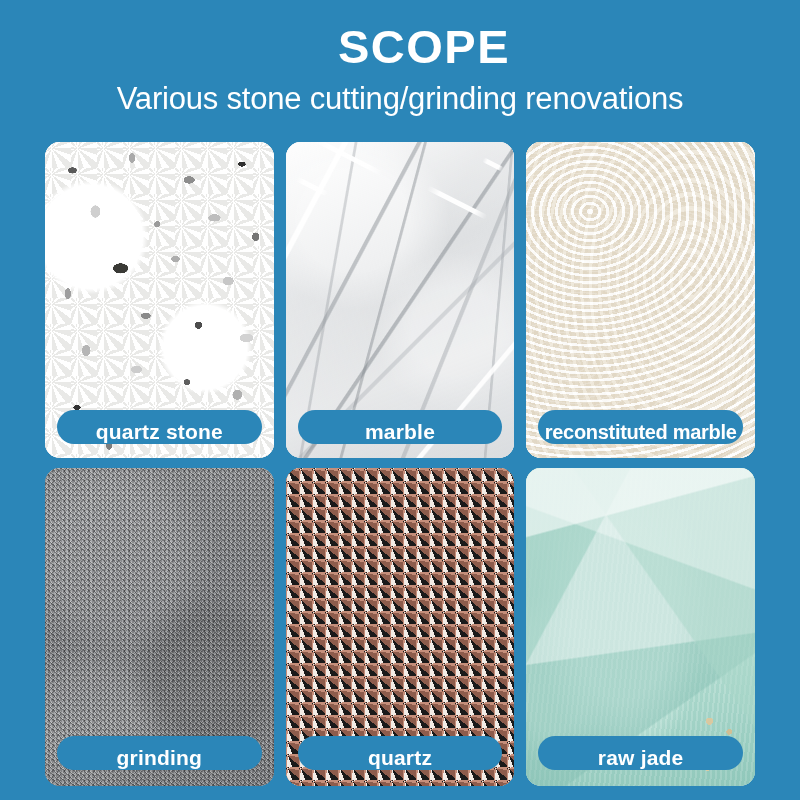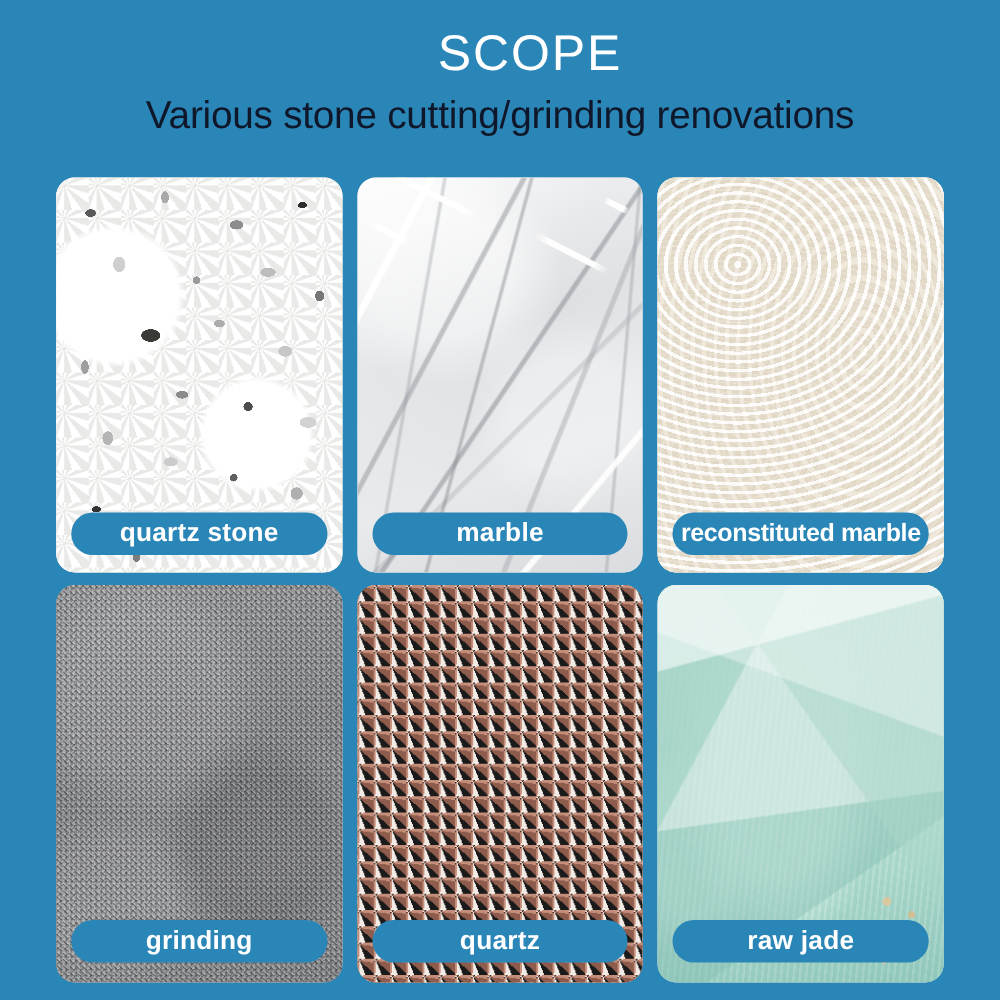"SCOPE" .title { font-size: 40px -> 47px; font-weight: normal -> bold }
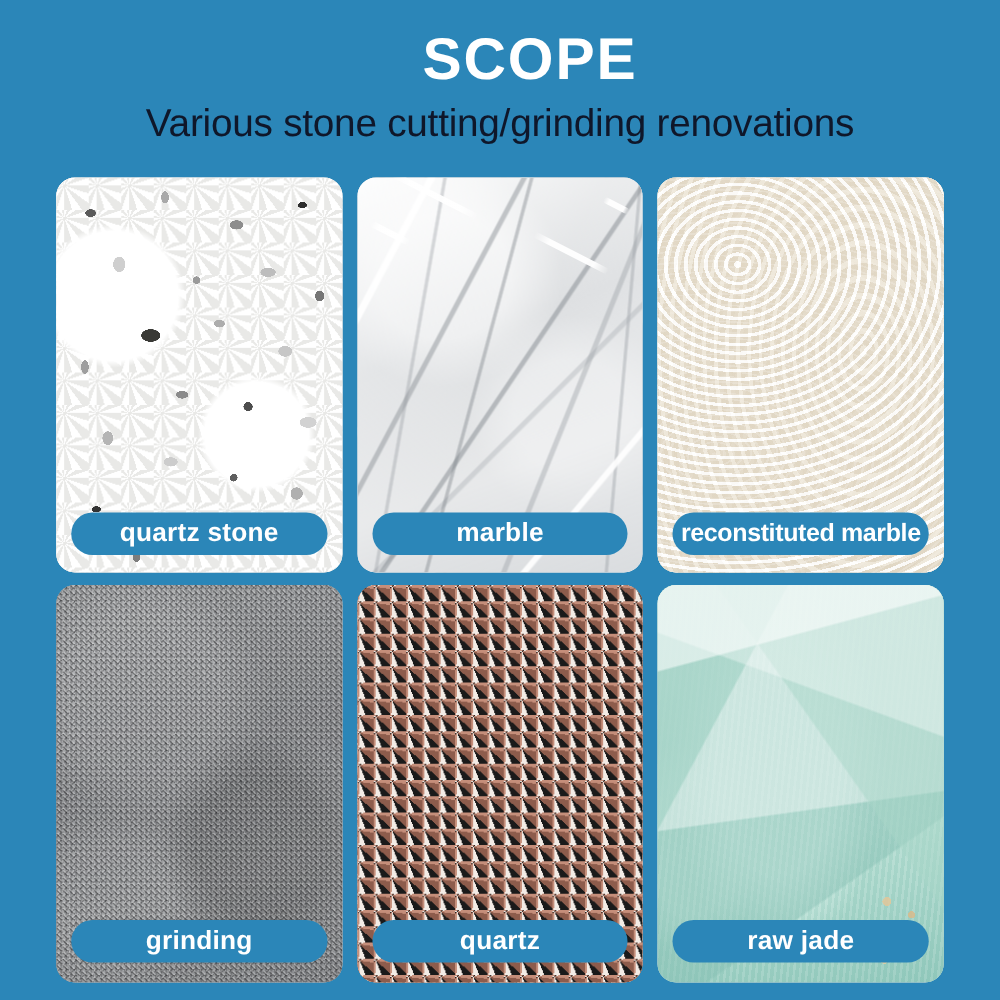"Various stone cutting/grinding" .subtitle { color: #0f172a -> #ffffff }
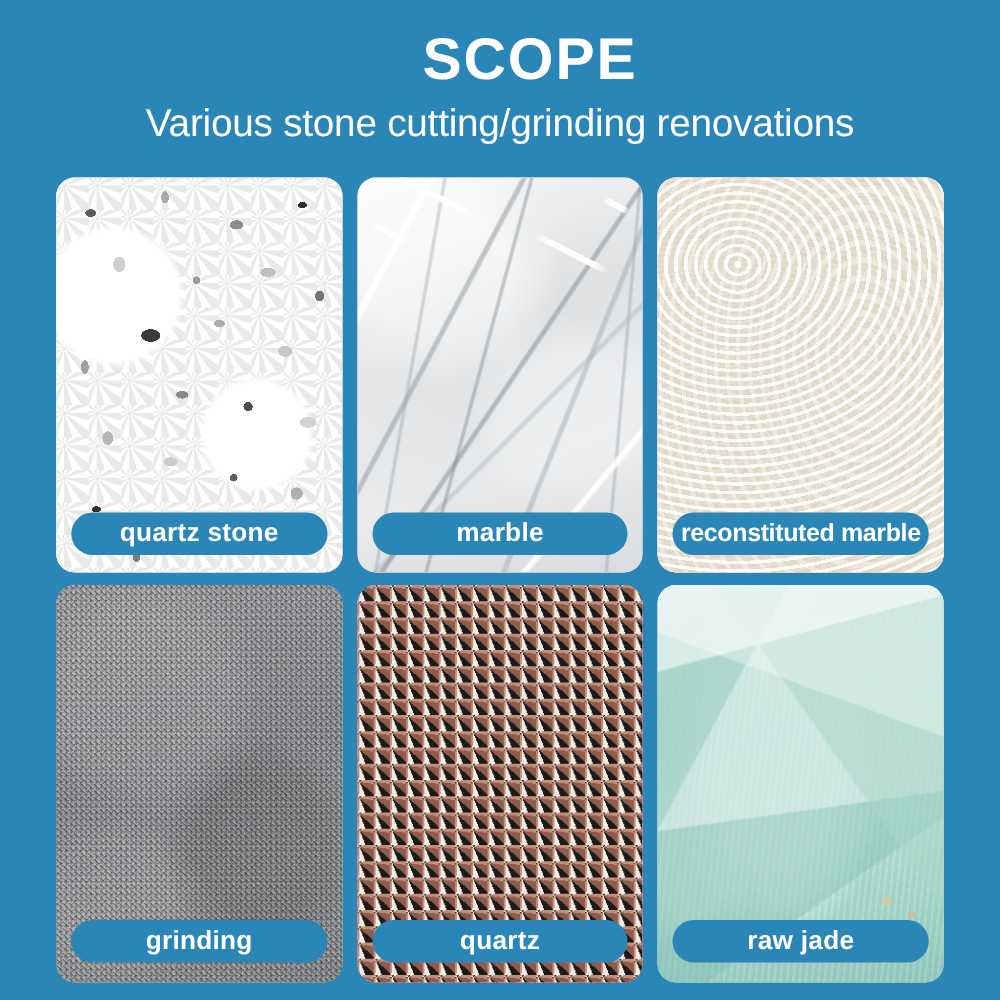"quartz stone" .pill { align-items: center -> flex-end }
